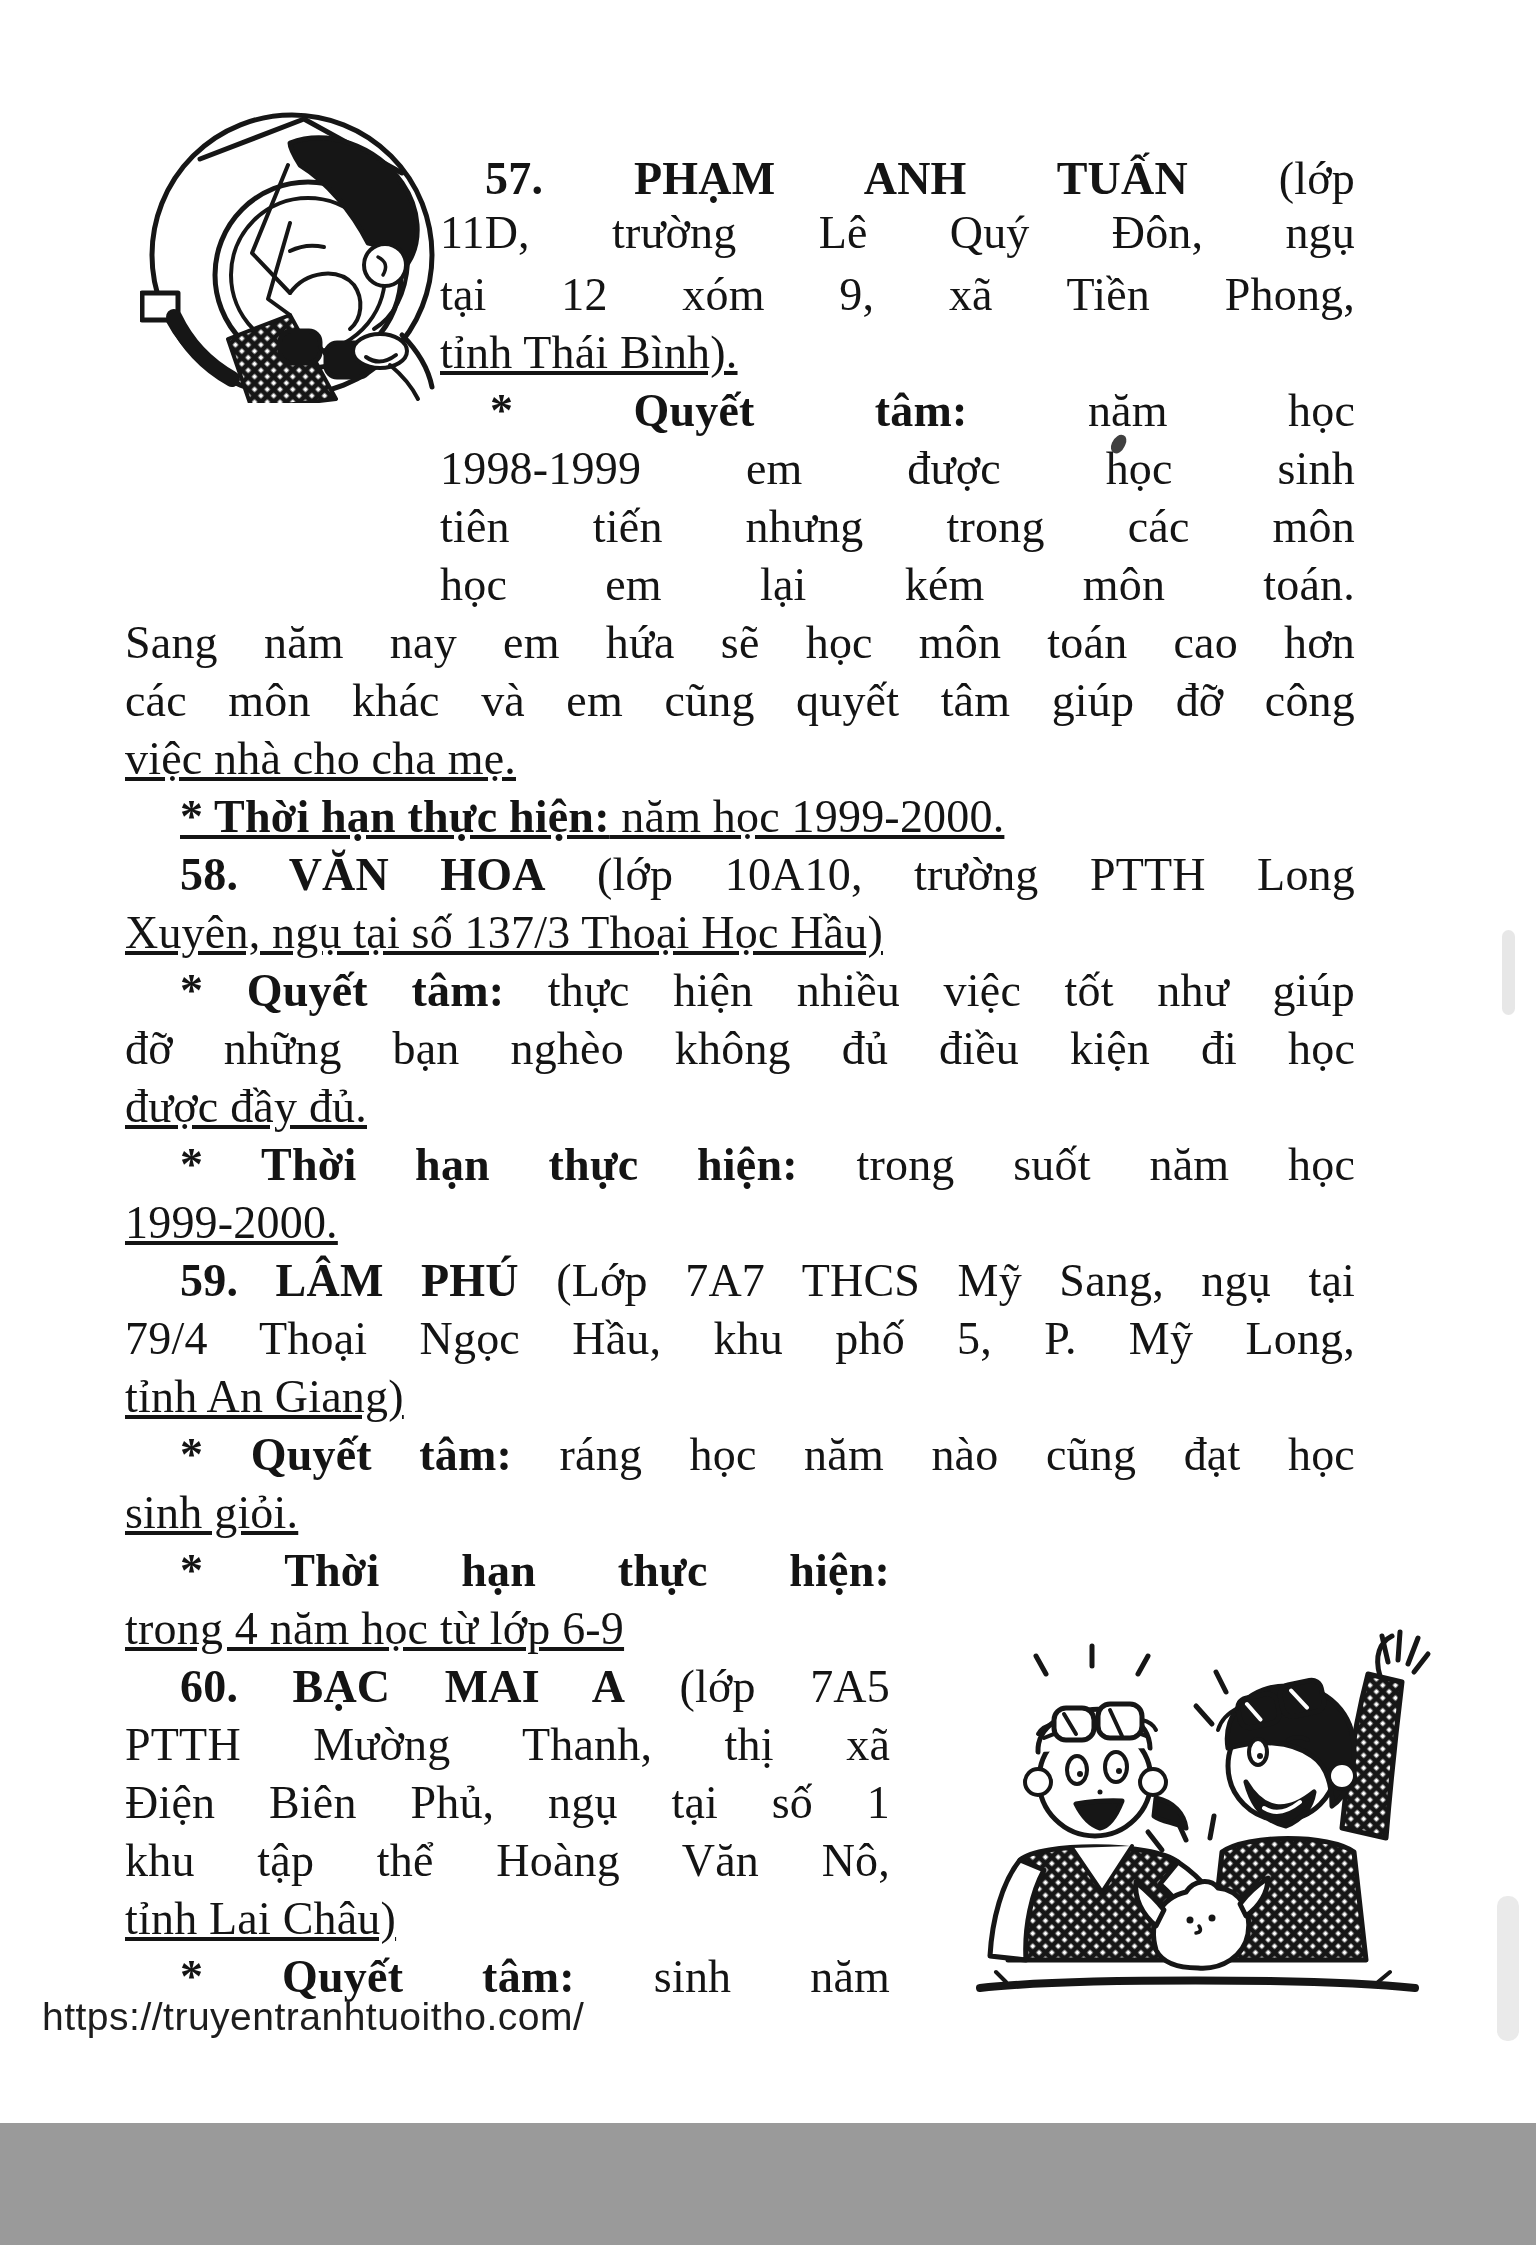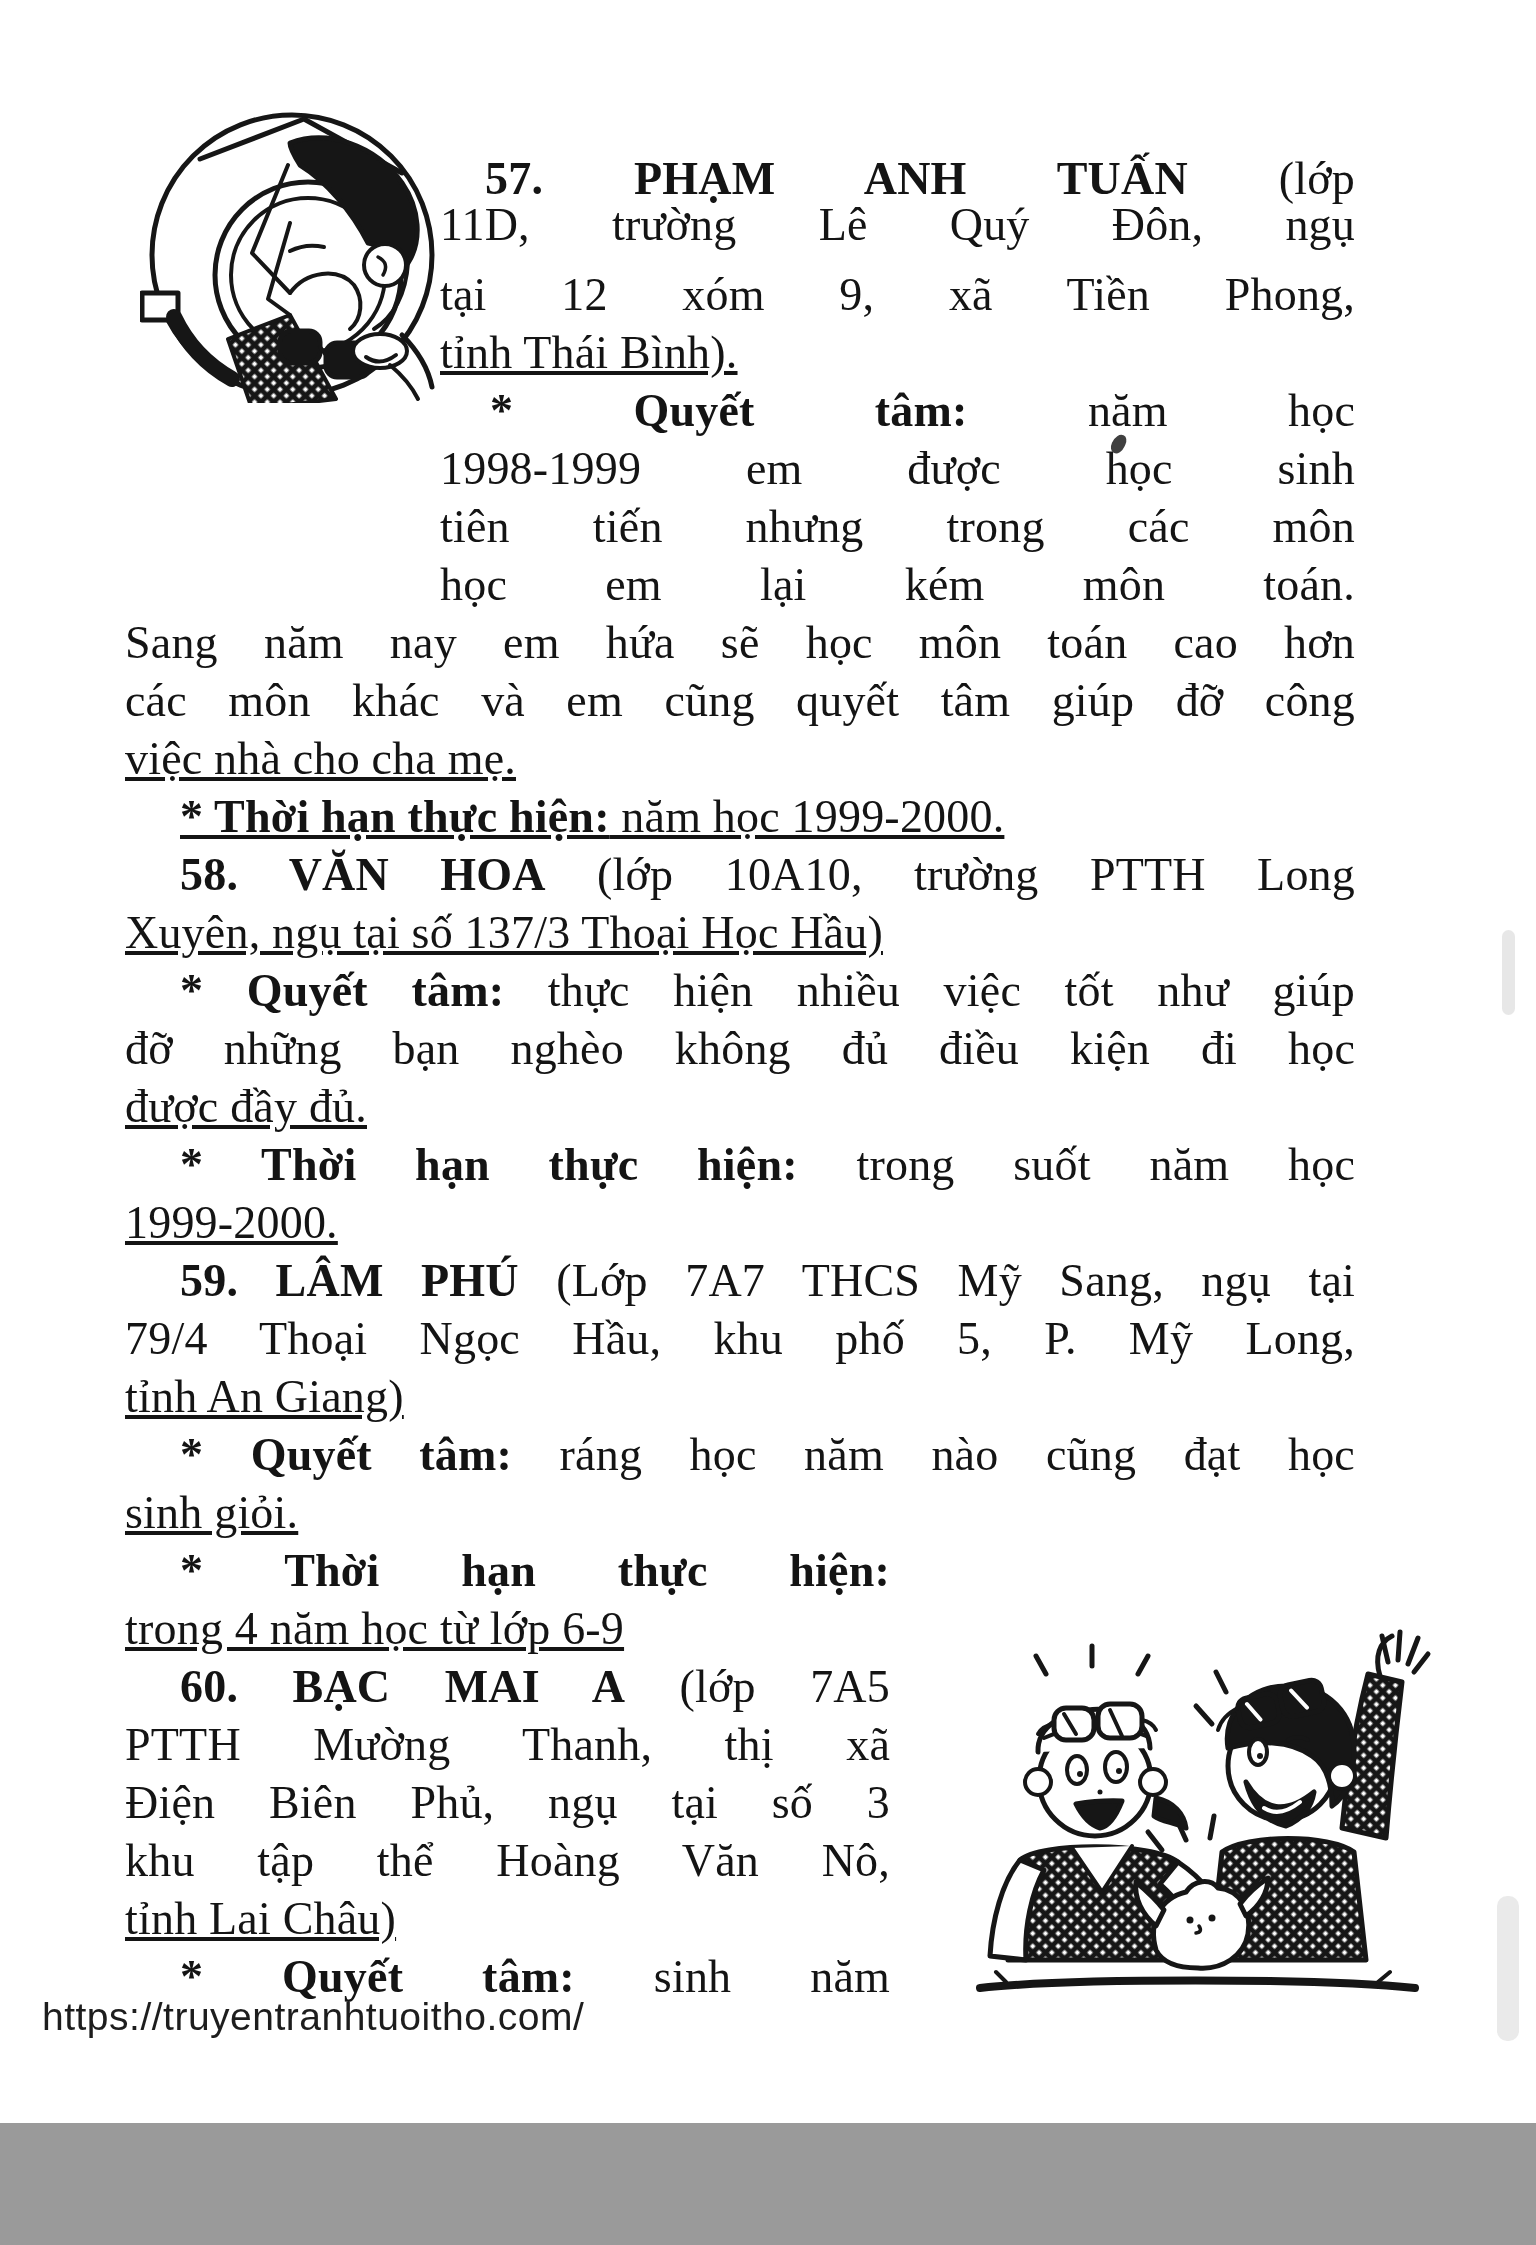"11D, trường Lê Quý Đôn," div.ln { top: 196px -> 204px }
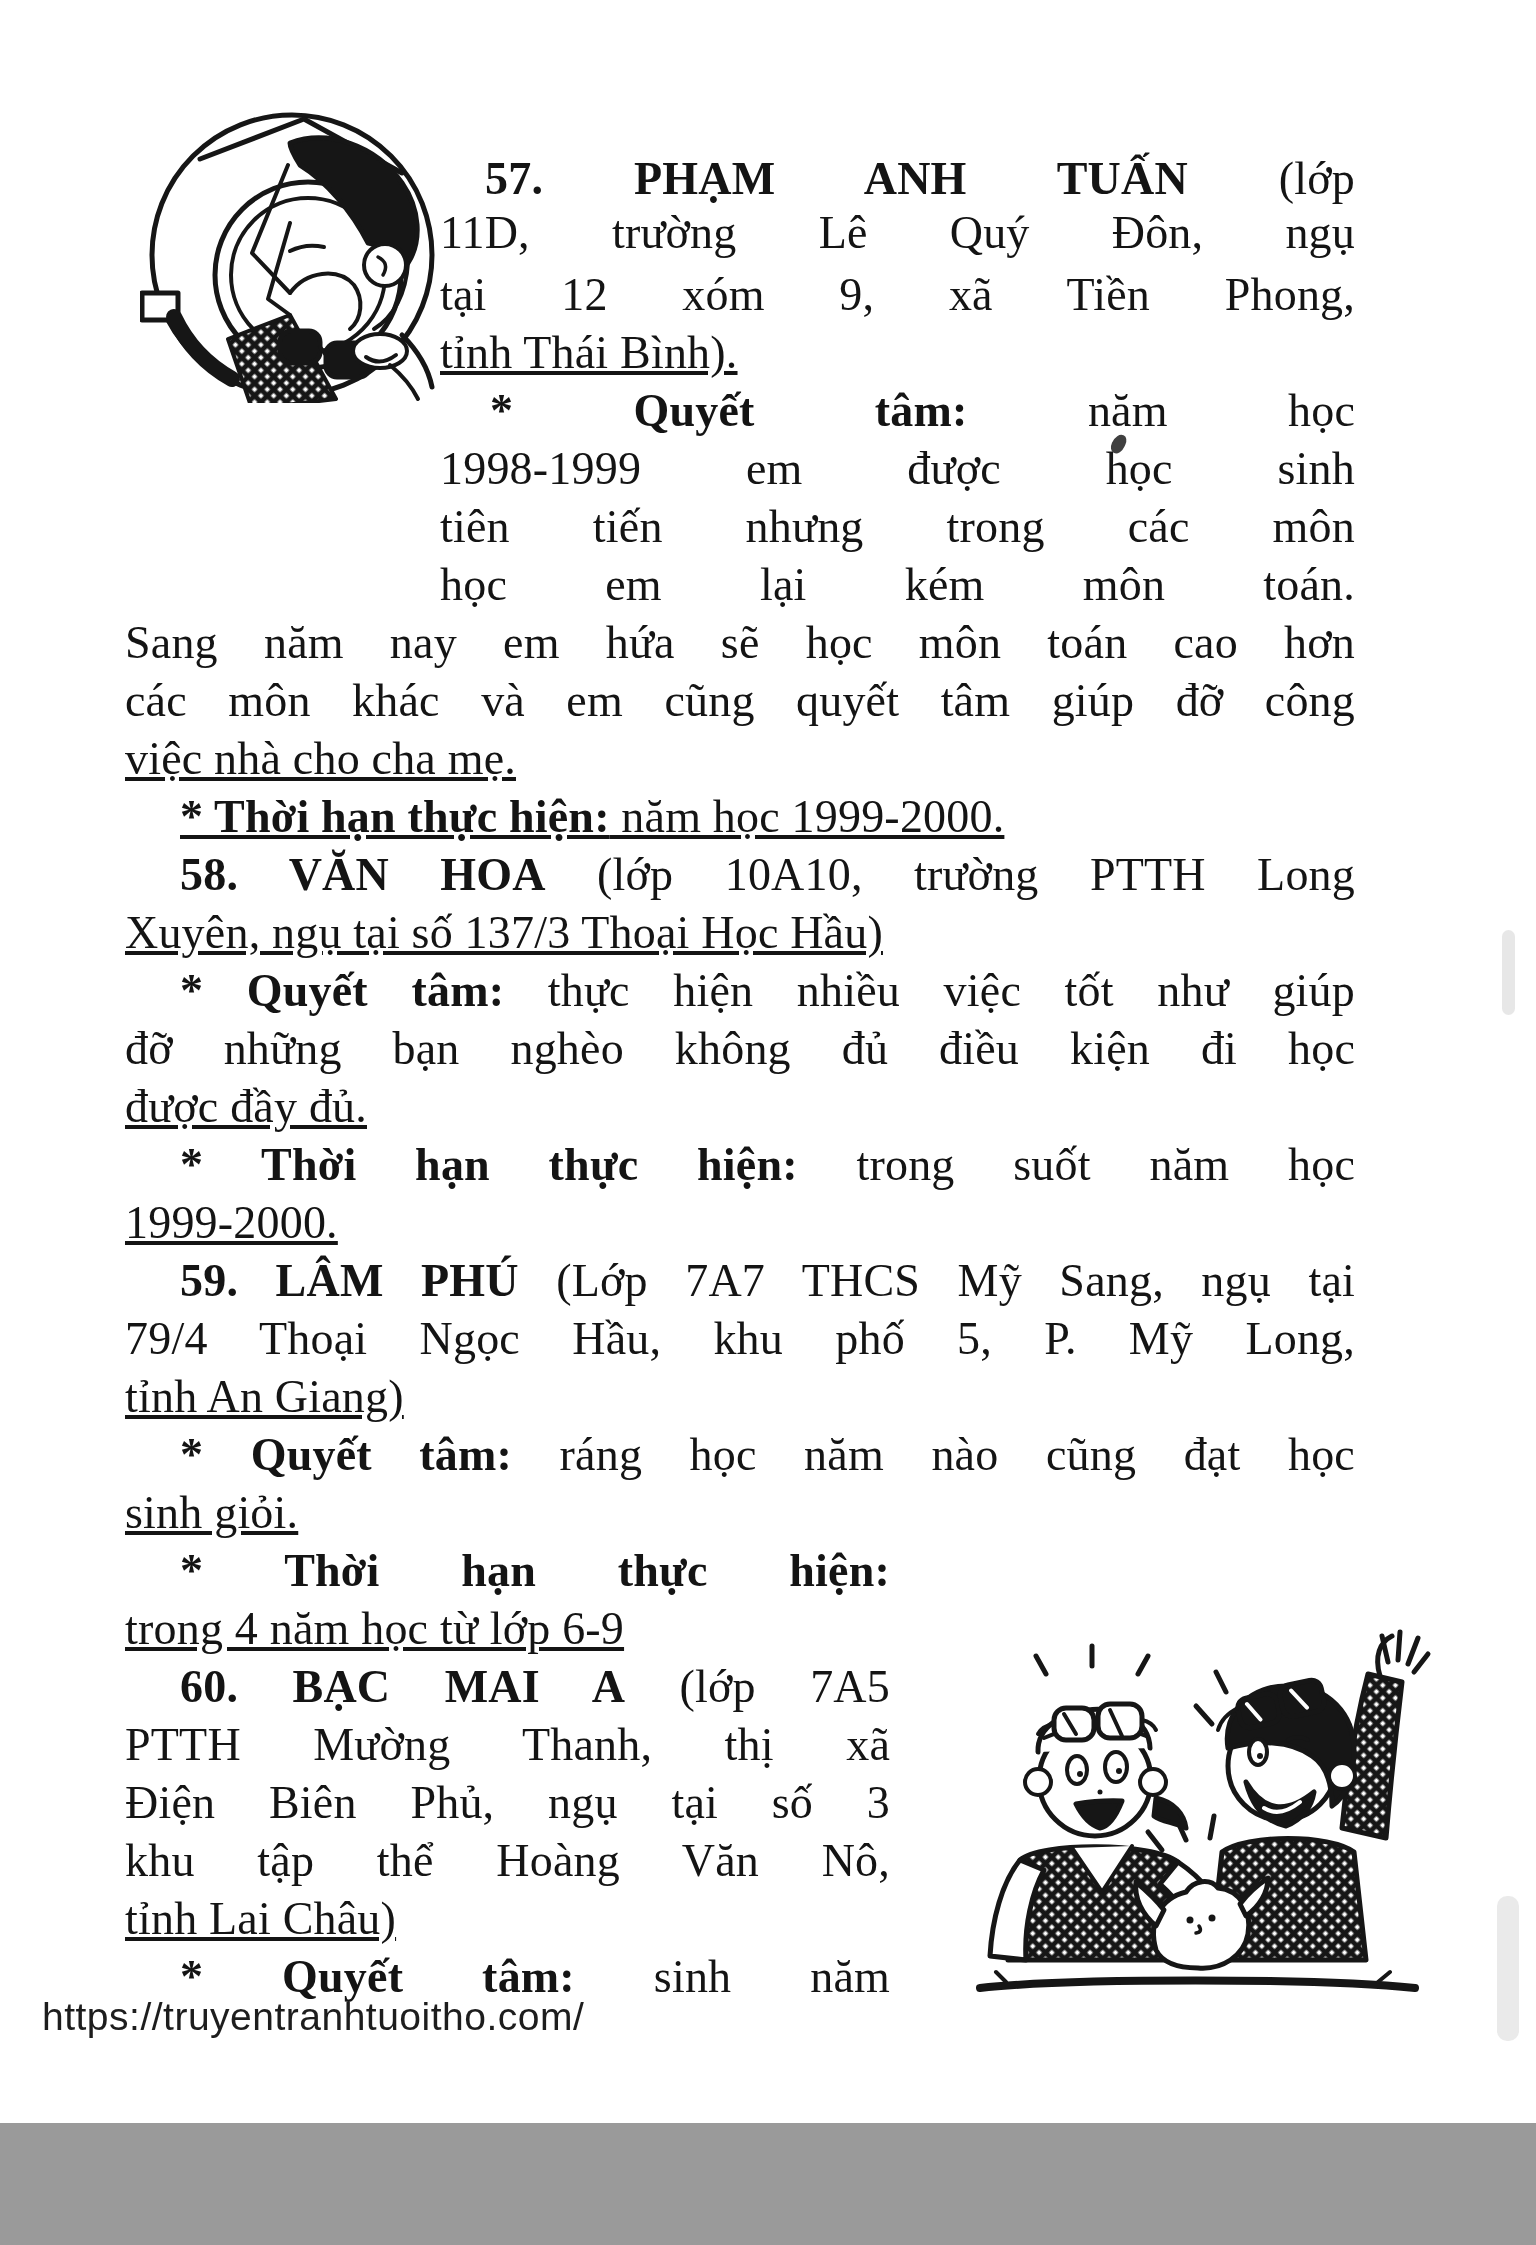"Điện Biên Phủ, ngụ tại" span { text: 3 -> 1 }
